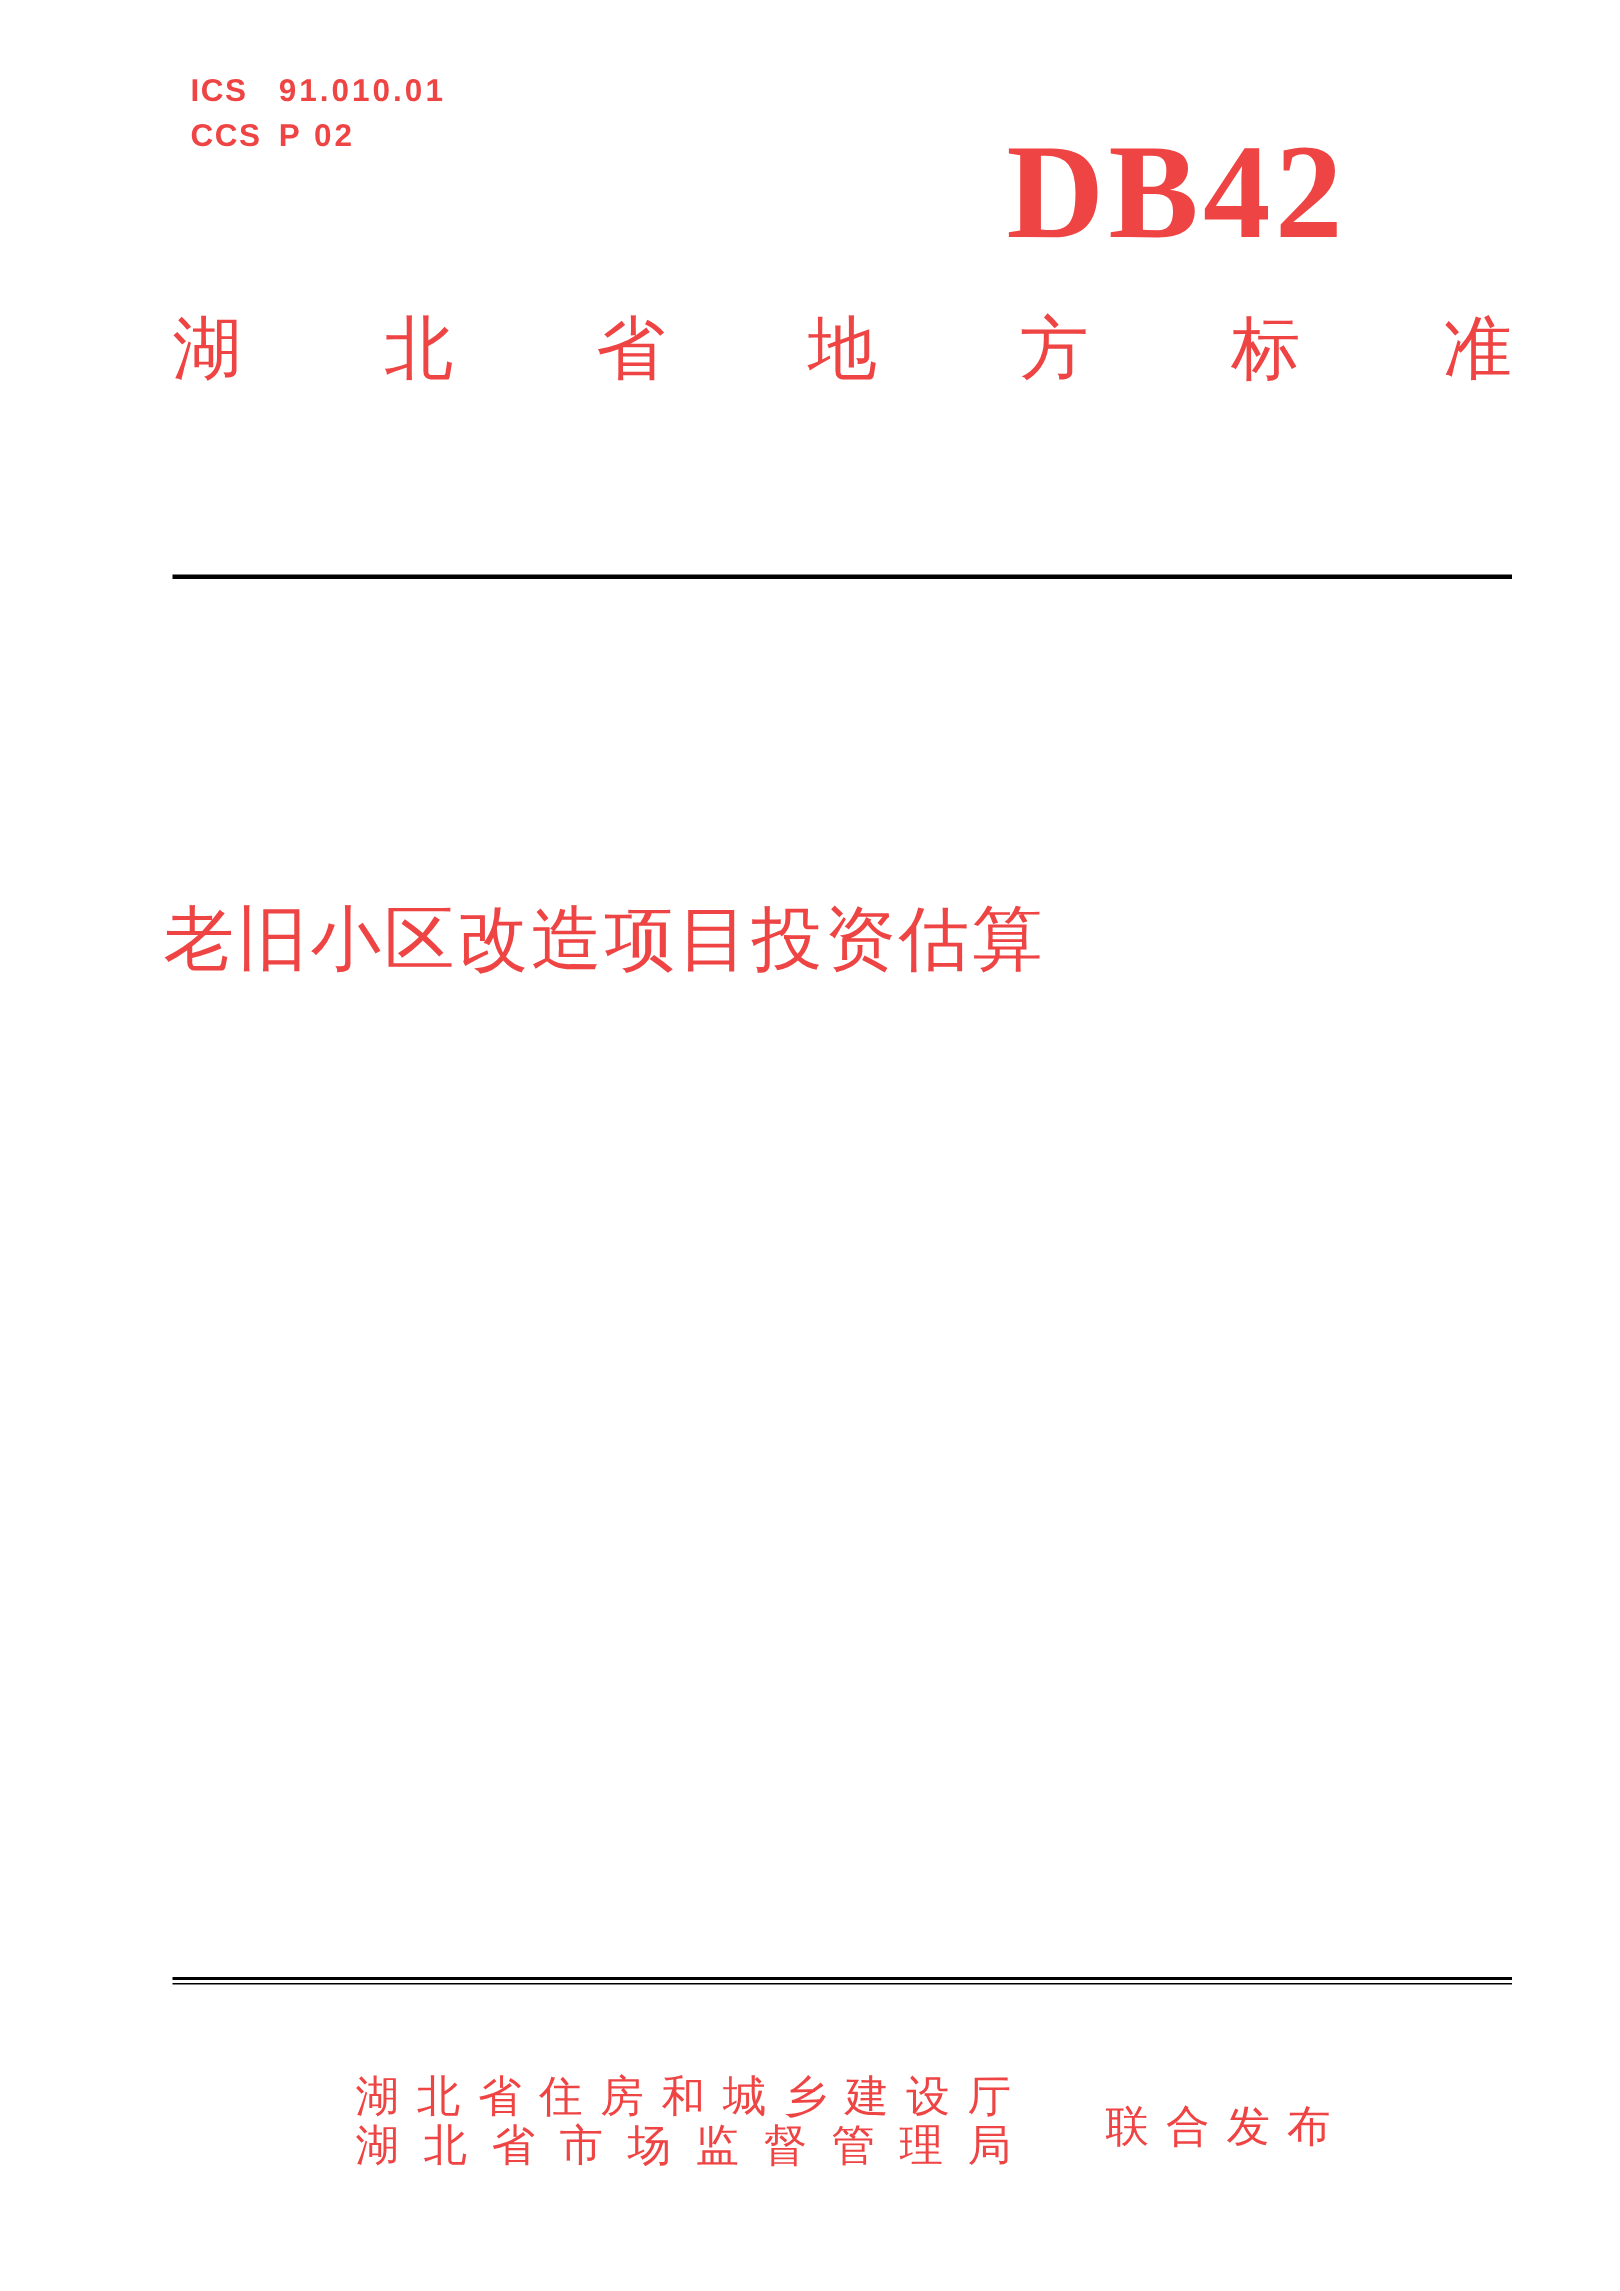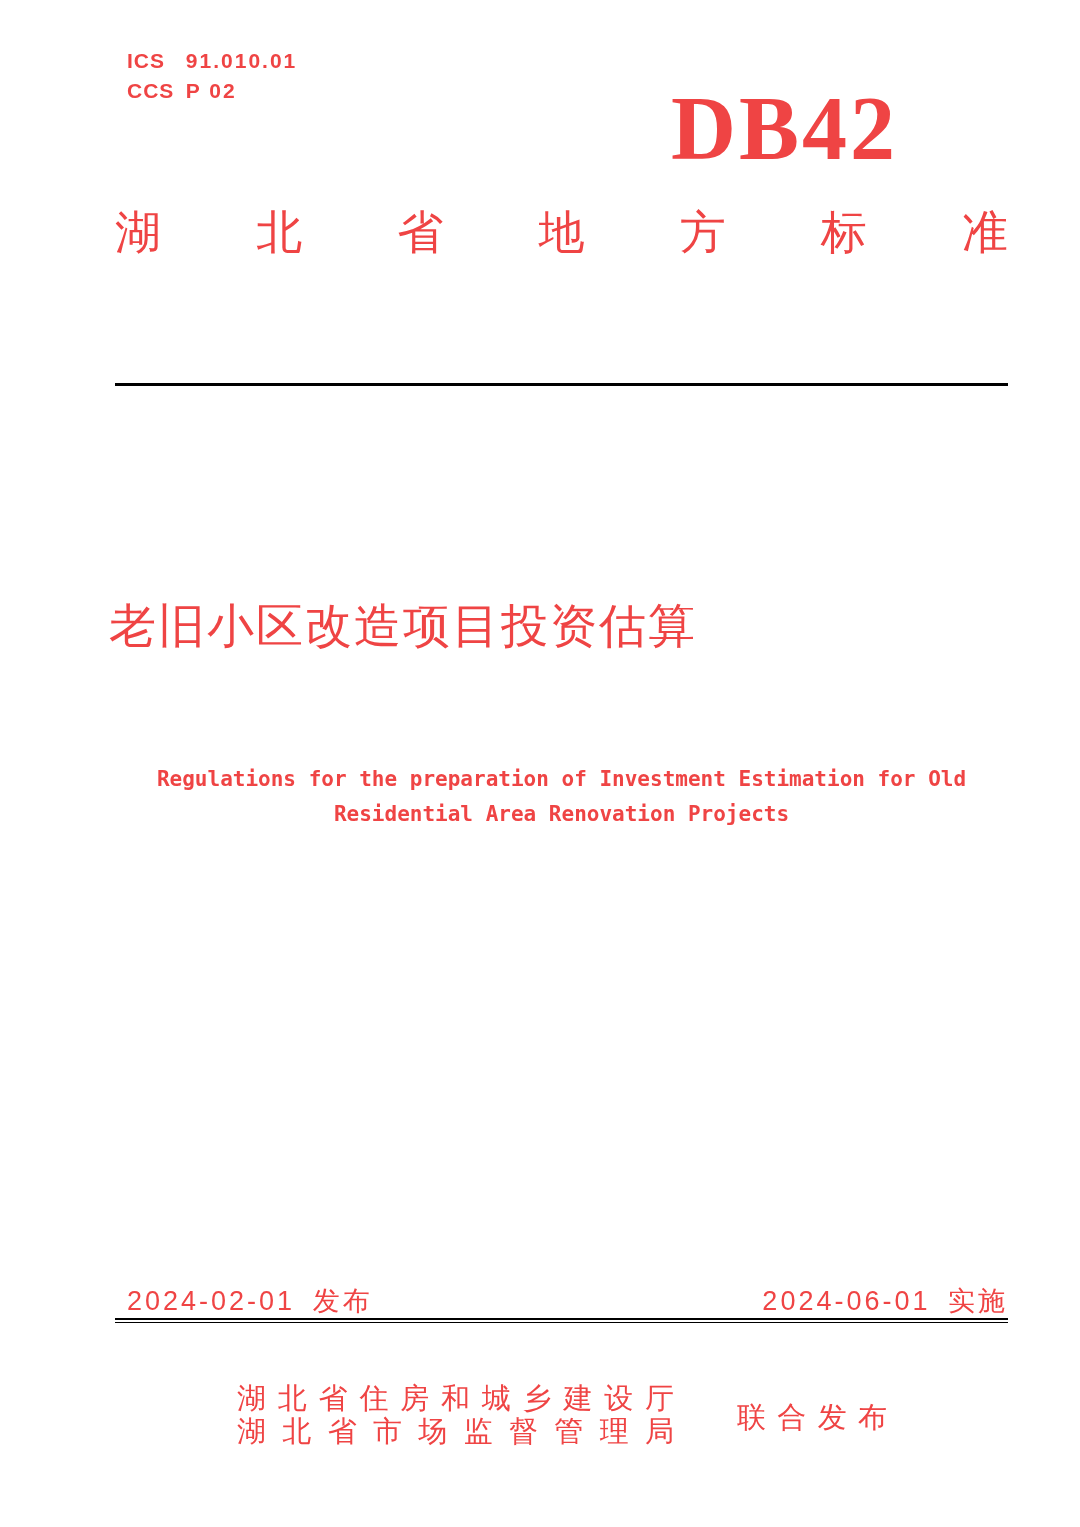"Regulations for the preparation of" div.subtitle-block { html: <div> <div>Regulations for the preparation of Investment Estimation for Old</div> <div>Residential Area Renovation Projects</div> </div> -> none }
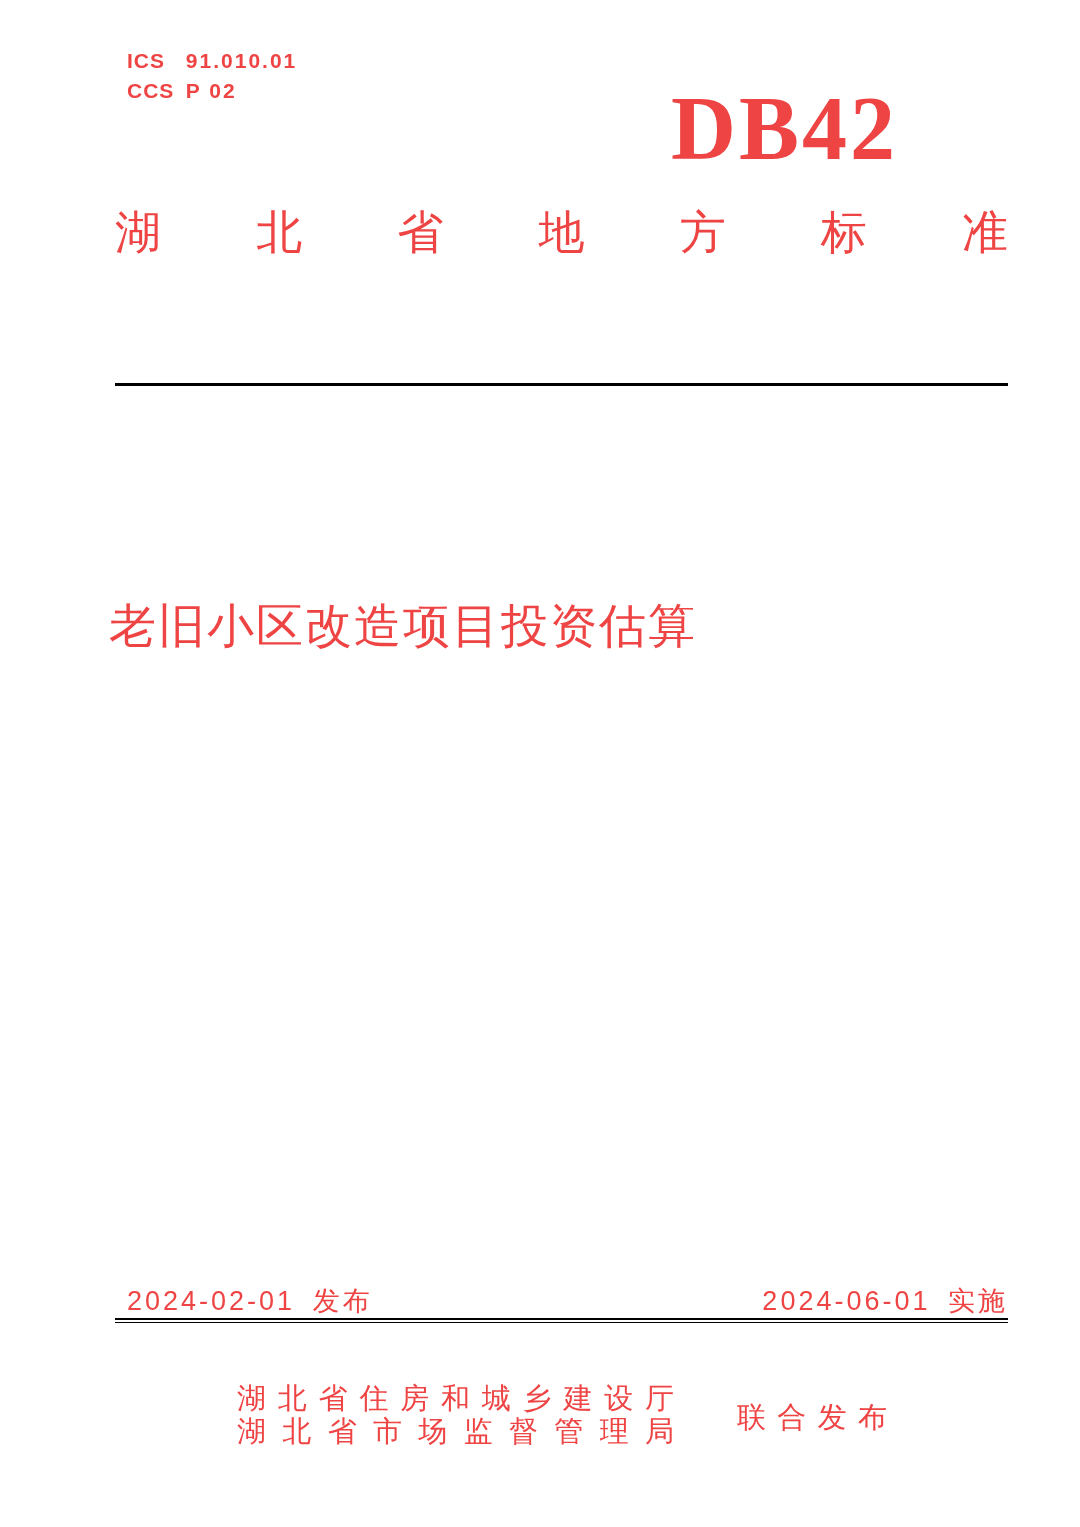"2024-02-01 发布" div.dates-row { html: <div> <div> <span>2024-02-01</span> <span>发布</span> </div> <div> <span>2024-06-01</span> <span>实施</span> </div> </div> -> none }
